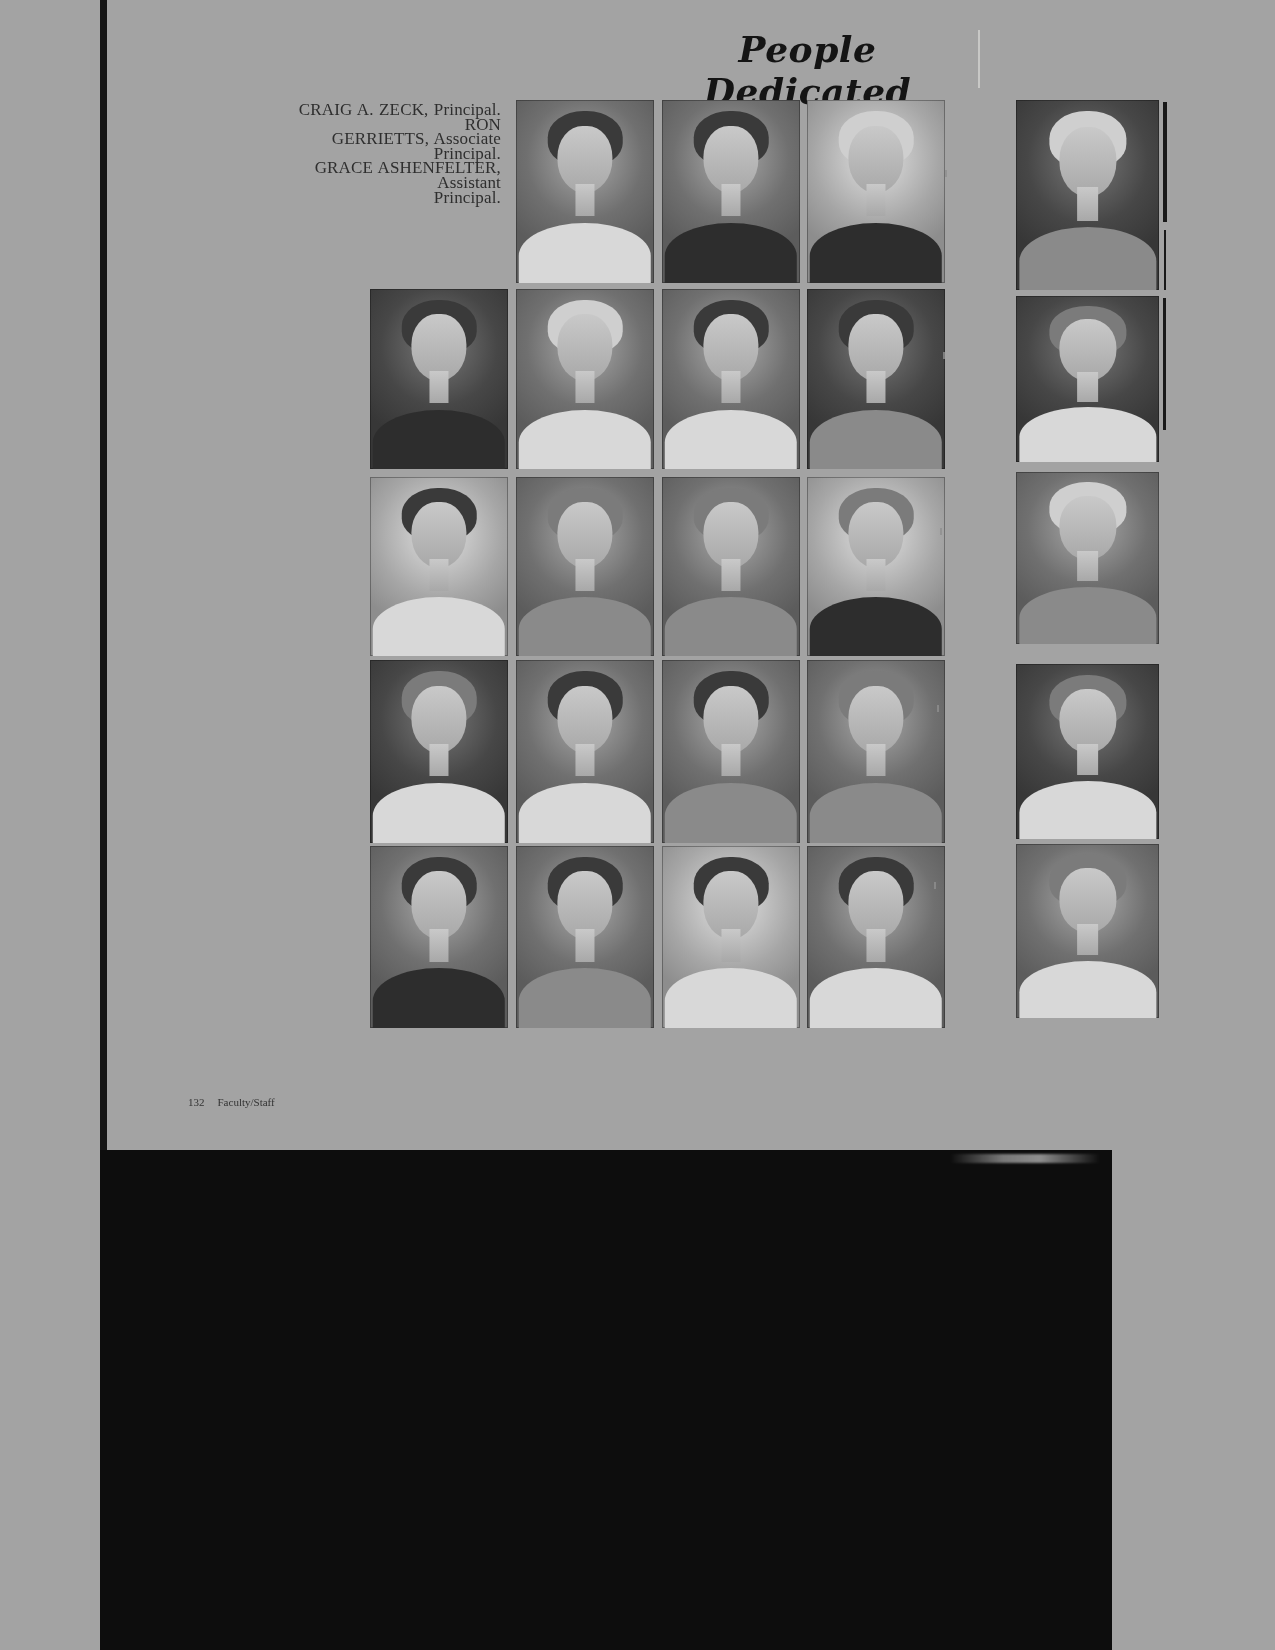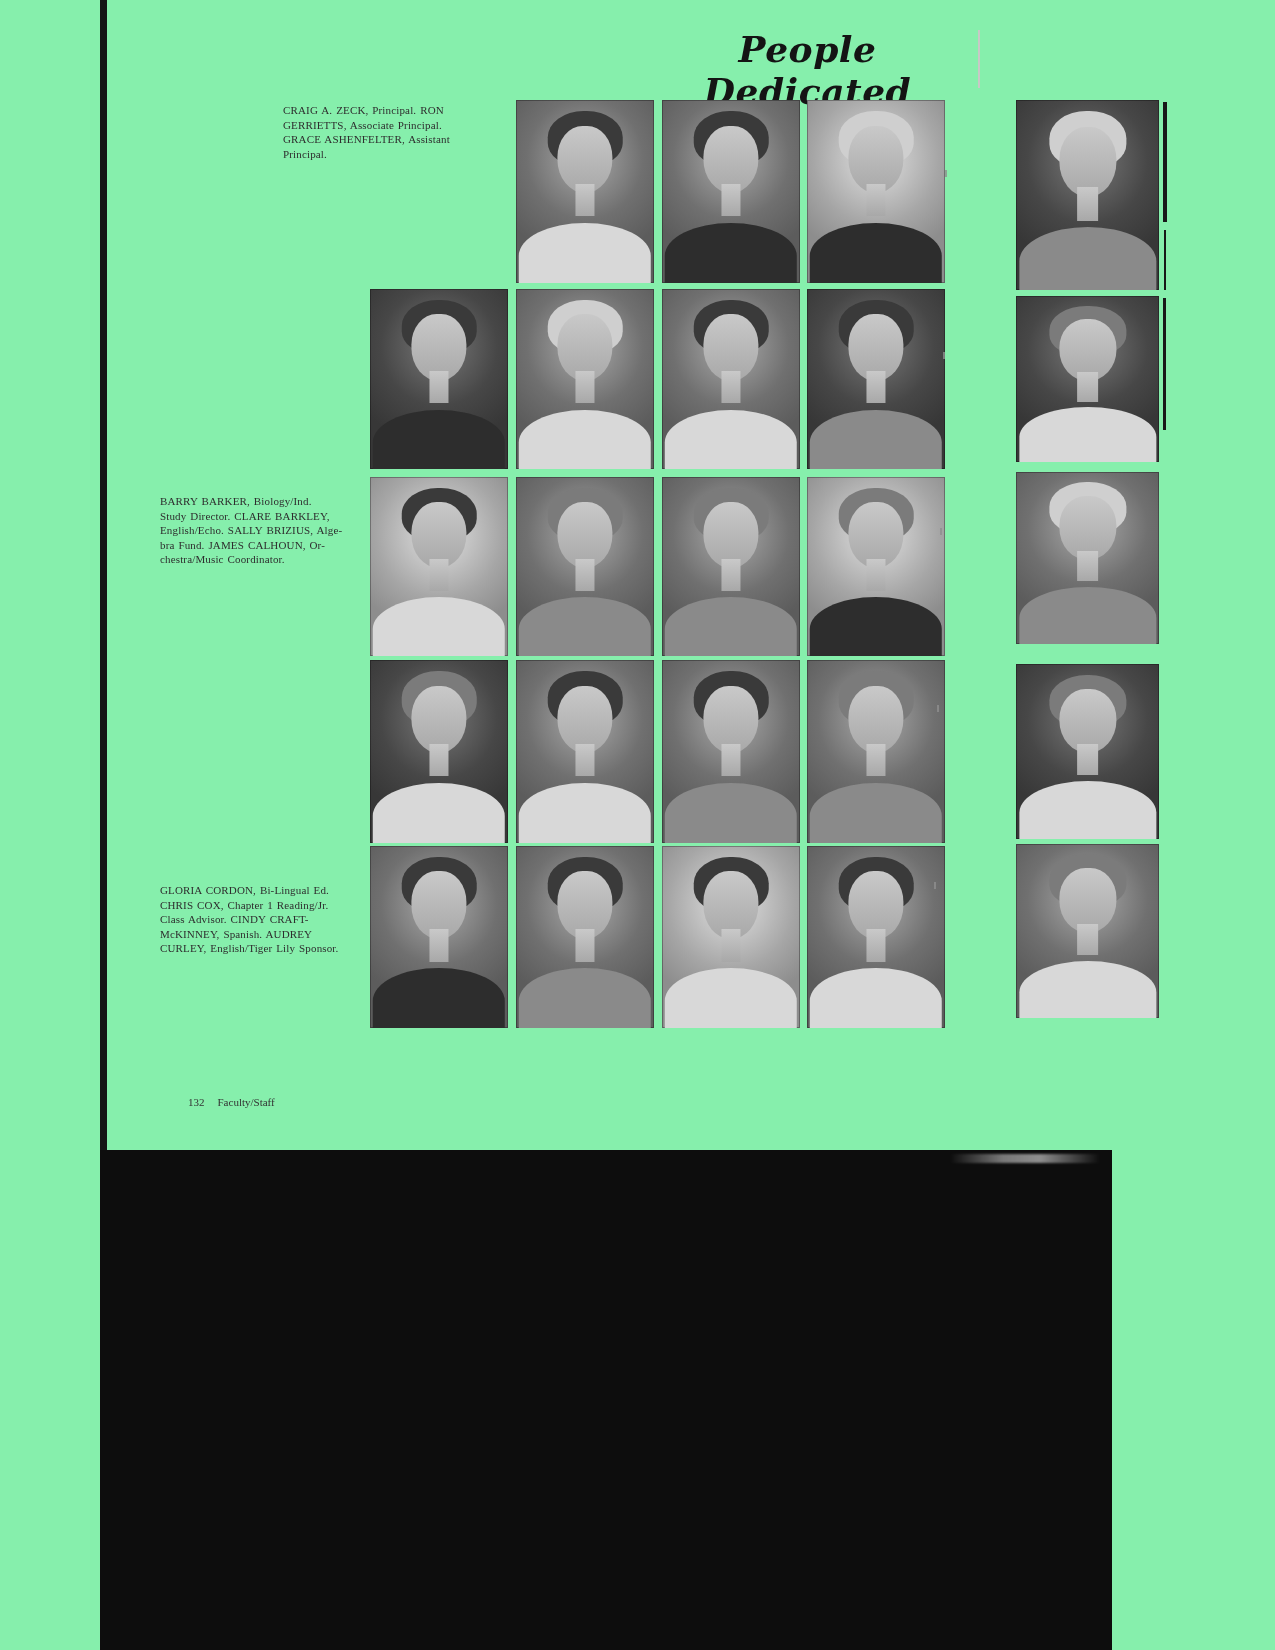"People Dedicated" .page { background: #86efac -> #a3a3a3 }
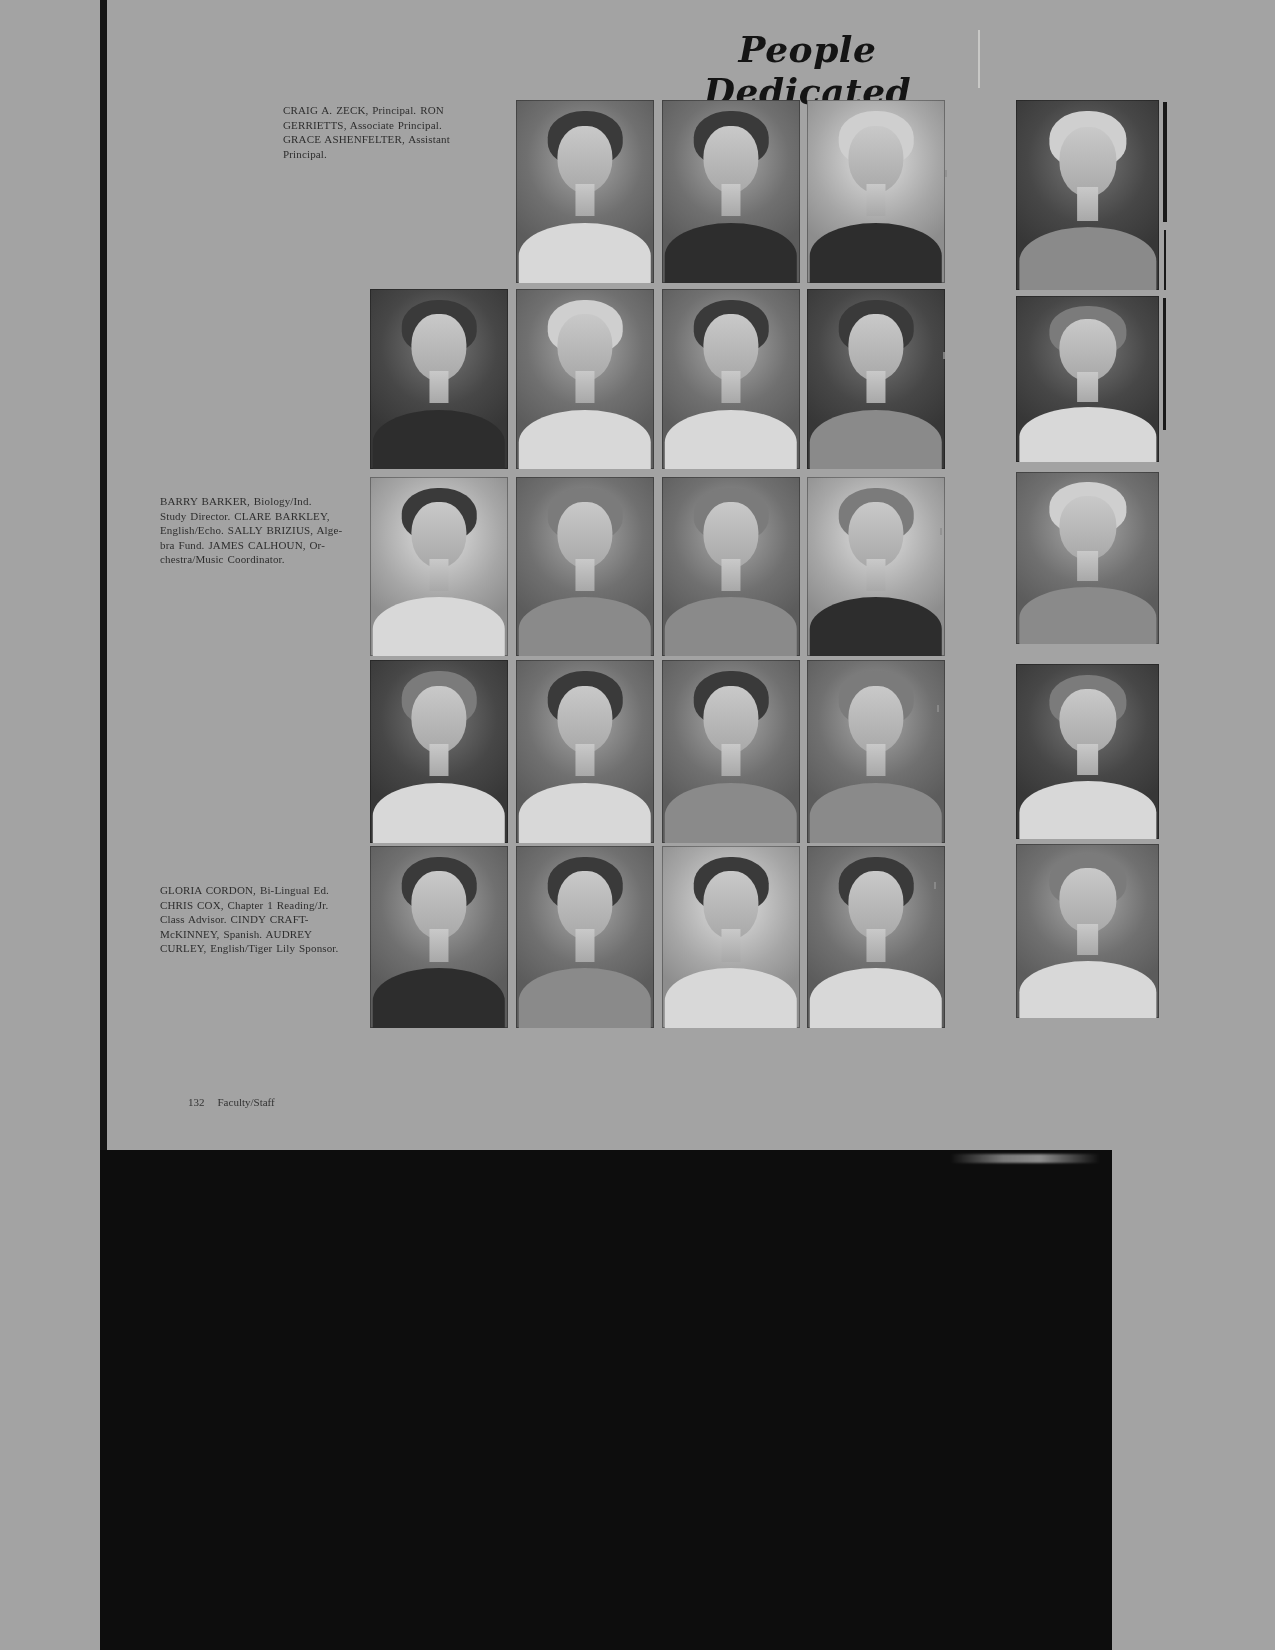"CRAIG A. ZECK, Principal. RON" .caption { font-size: 11px -> 17px; text-align: left -> right }
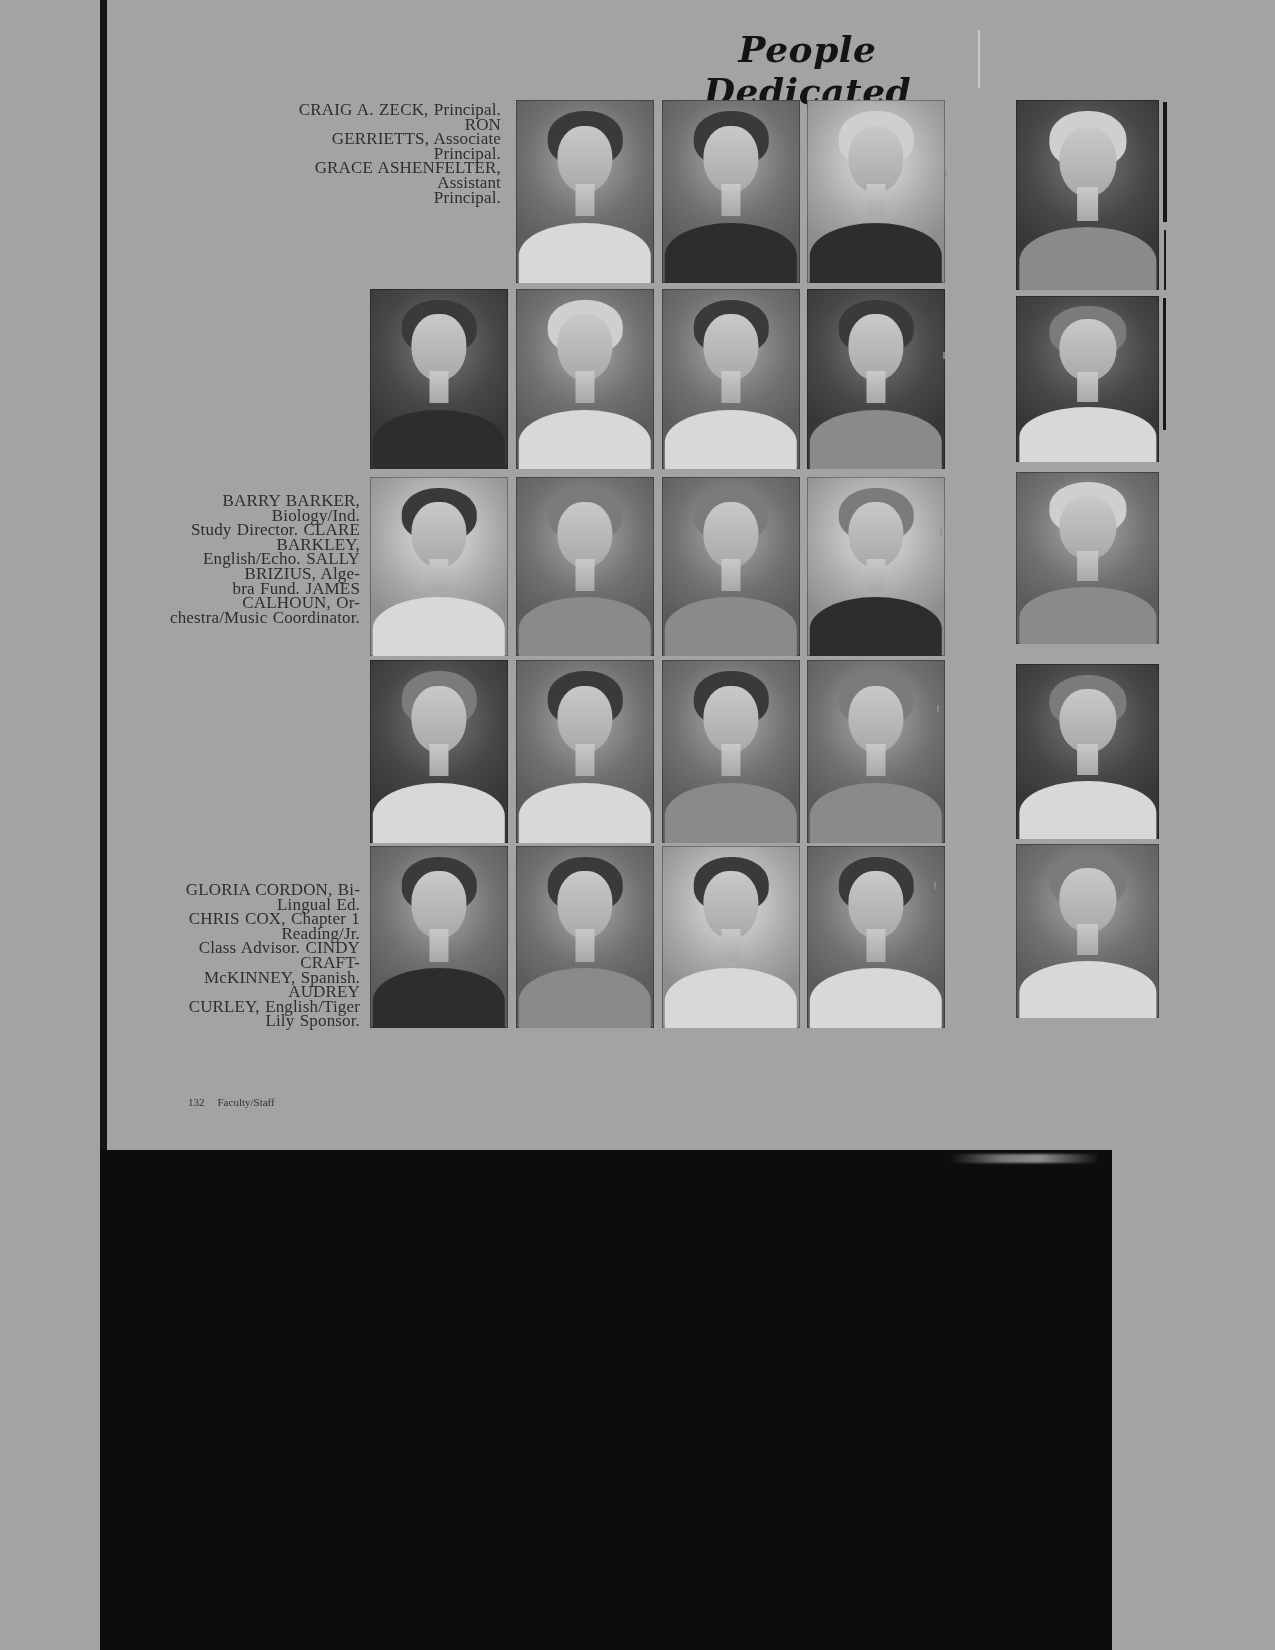"BARRY BARKER, Biology/Ind." div.caption { html: <div>BARRY BARKER, Biology/Ind. Study Director. CLARE BARKLEY, English/Echo. SALLY BRIZIUS, Alge- bra Fund. JAMES CALHOUN, Or- chestra/Music Coordinator.</div> -> none }
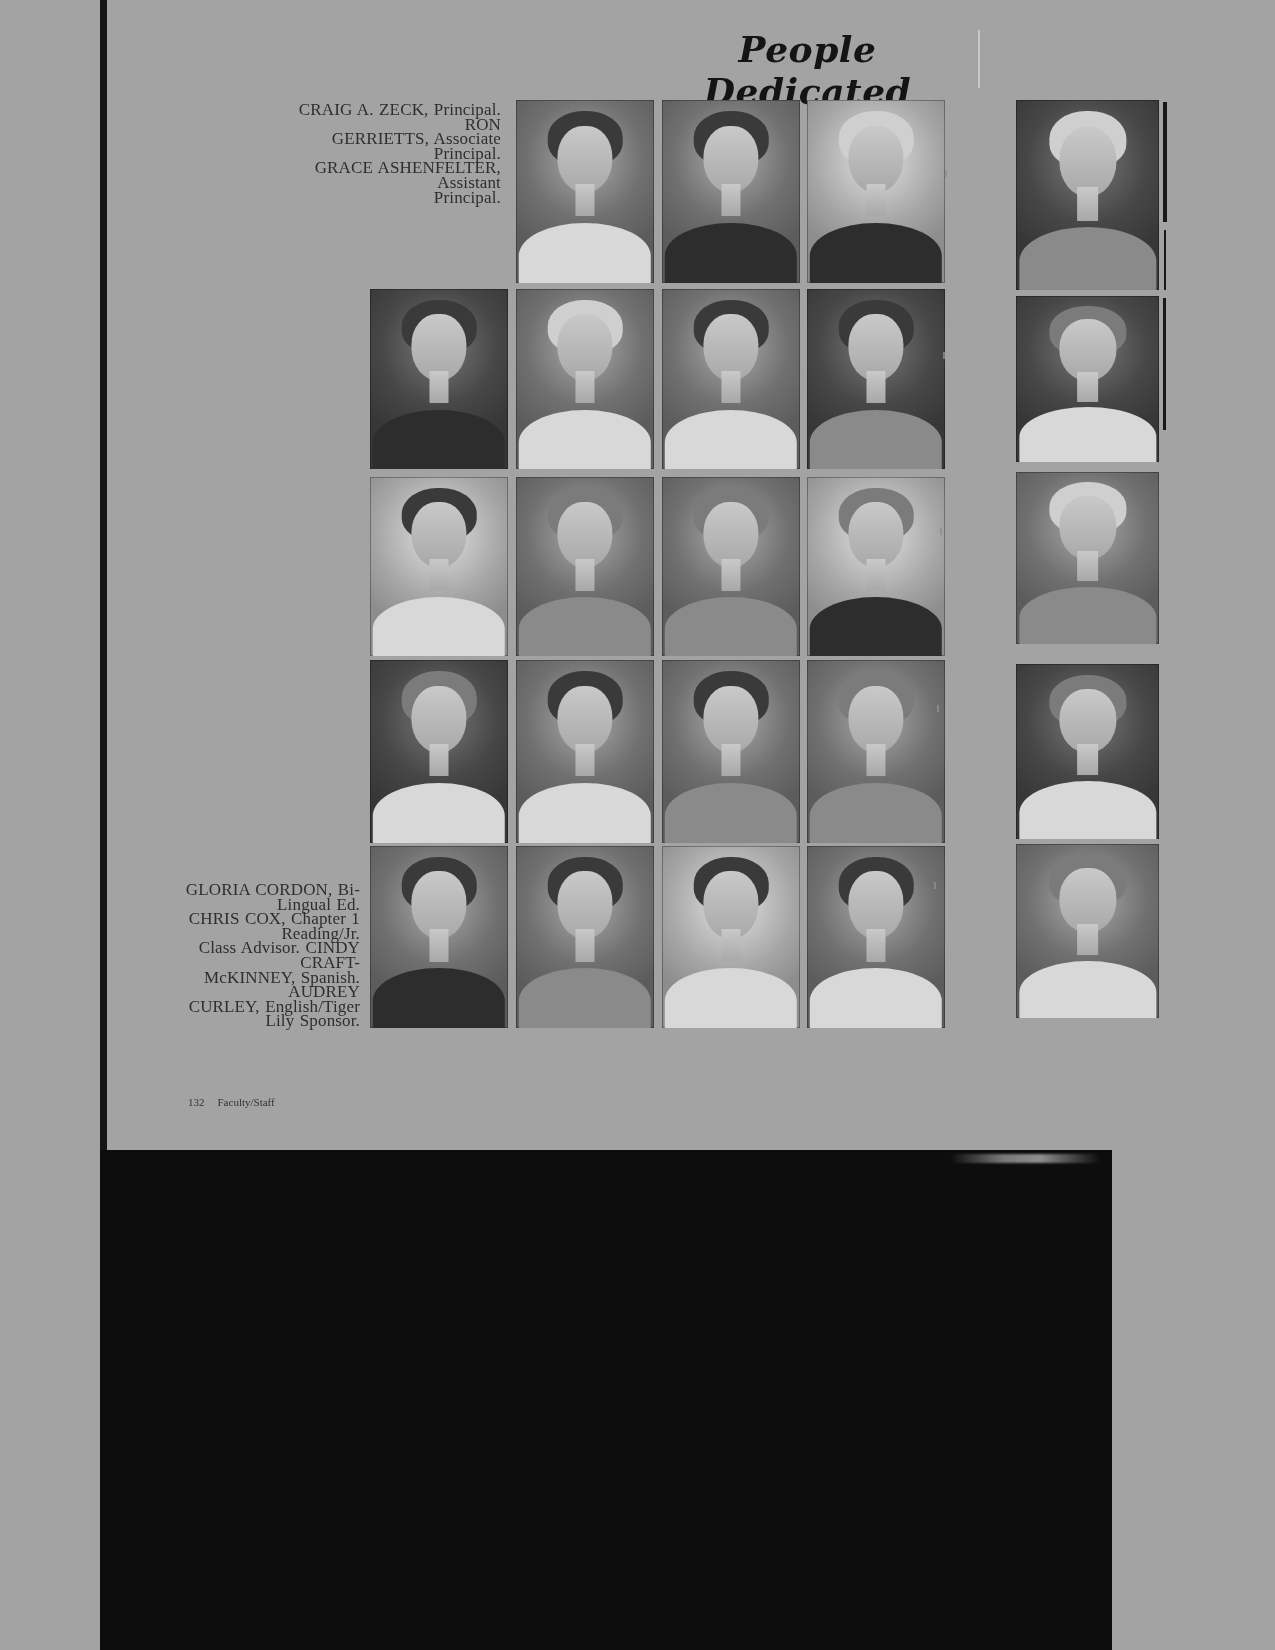"GLORIA CORDON, Bi-Lingual Ed." div.caption { html: <div>GLORIA CORDON, Bi-Lingual Ed. CHRIS COX, Chapter 1 Reading/Jr. Class Advisor. CINDY CRAFT- McKINNEY, Spanish. AUDREY CURLEY, English/Tiger Lily Sponsor.</div> -> none }
